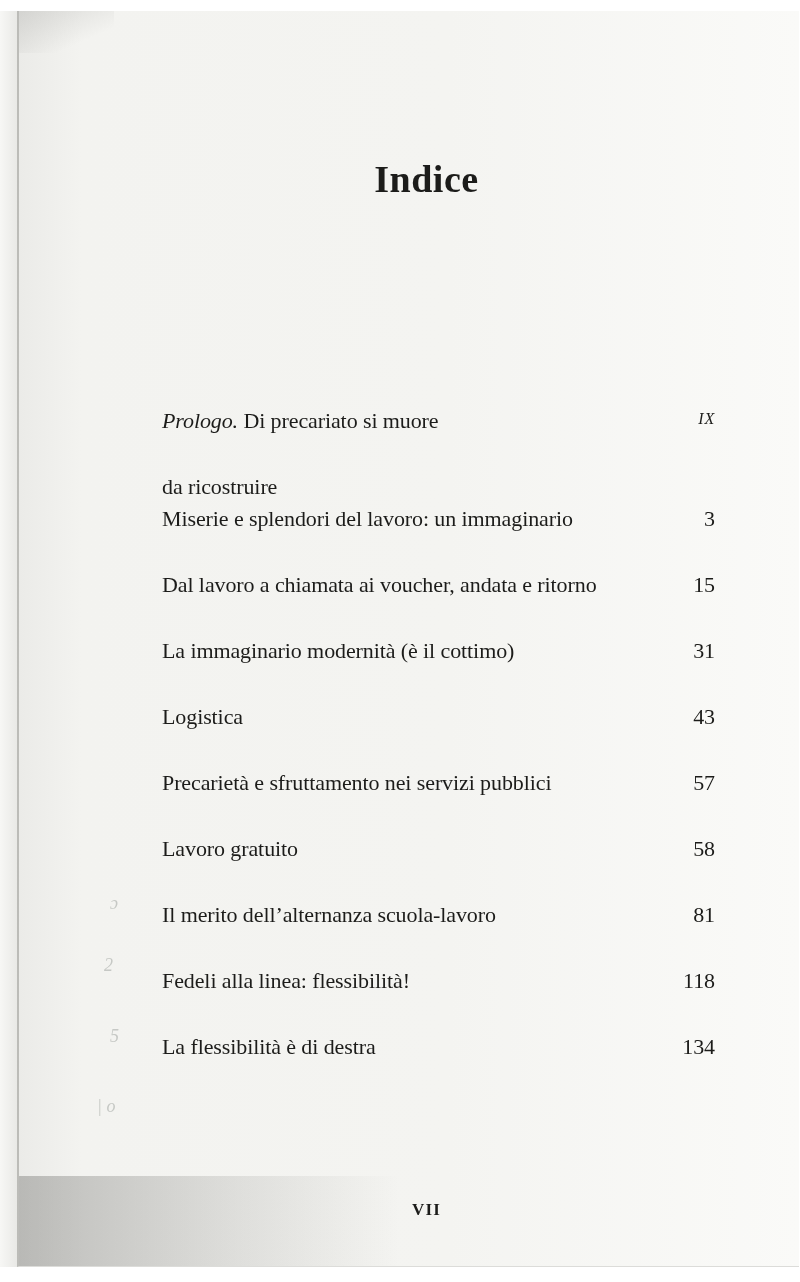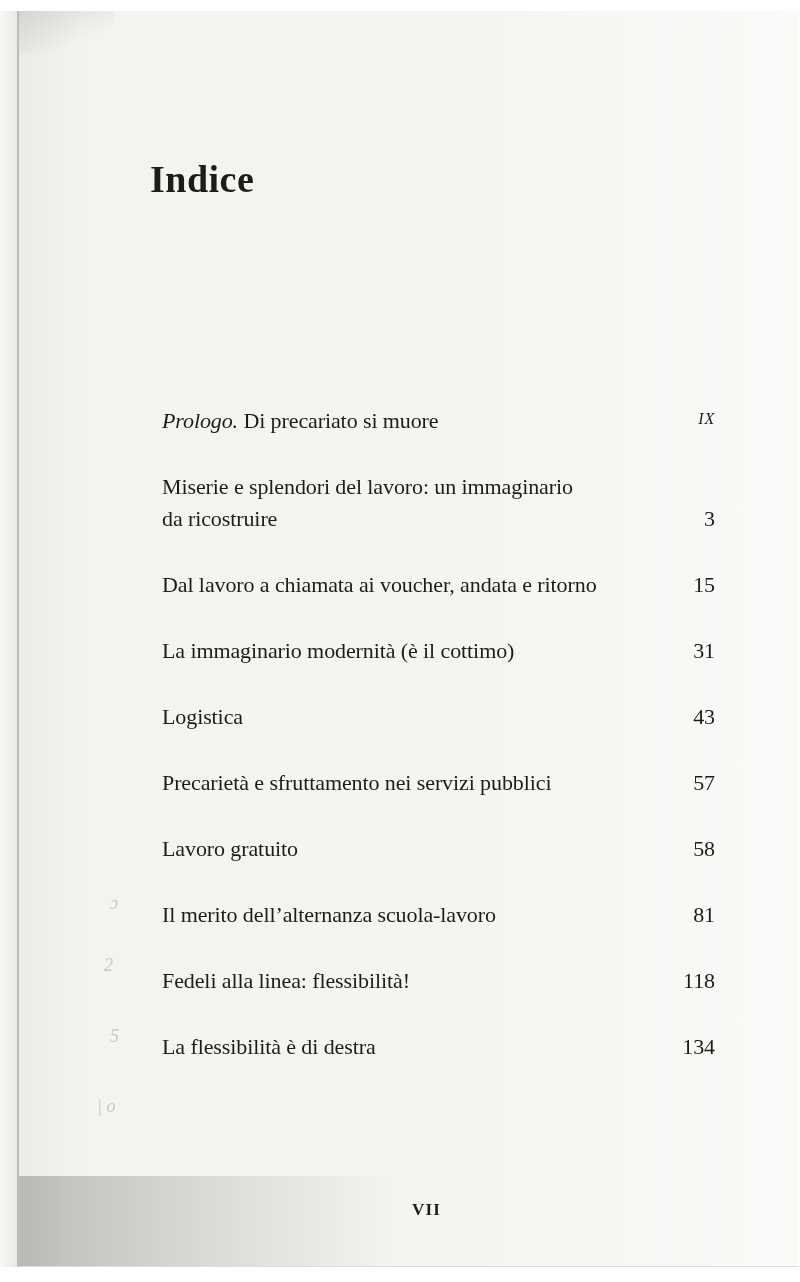"Indice" .book-title { text-align: left -> center }
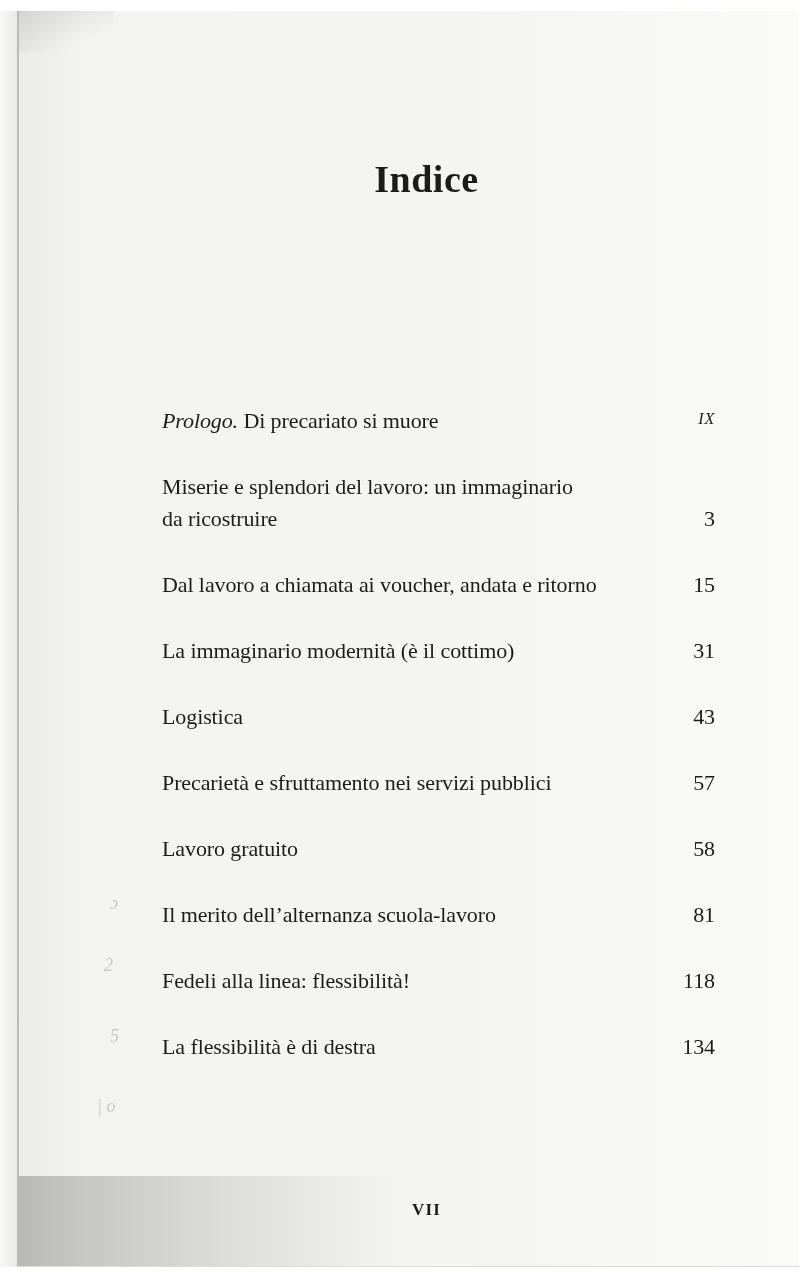"Miserie e splendori del lavoro:" span.line { order: before "da ricostruire" -> after "da ricostruire" }
